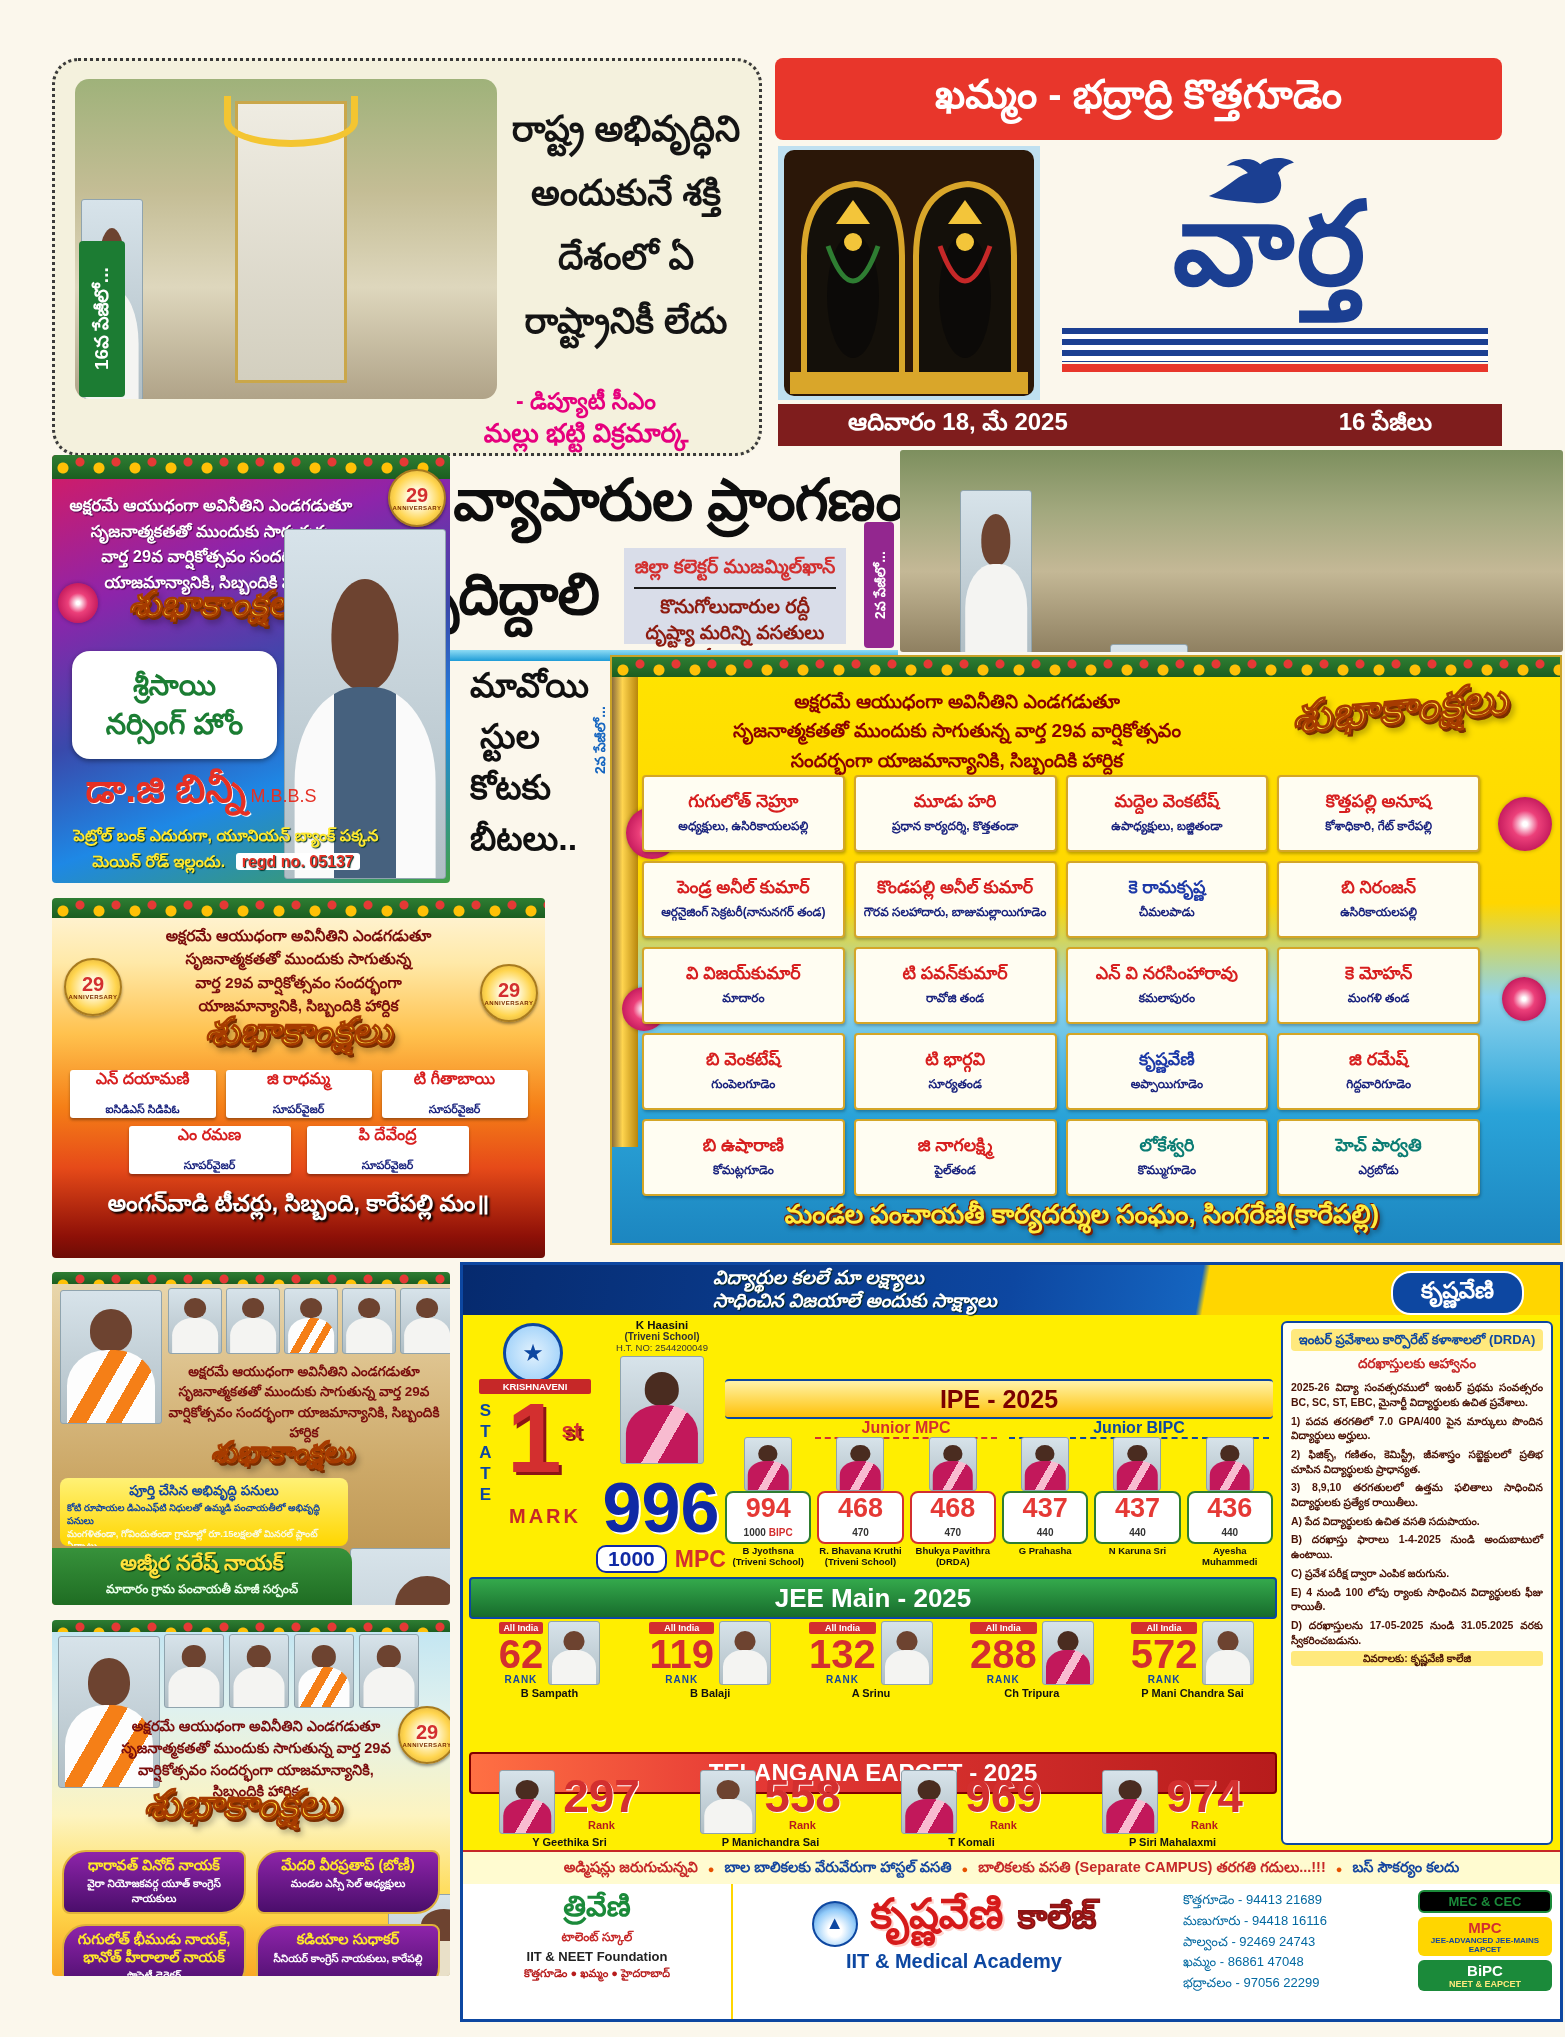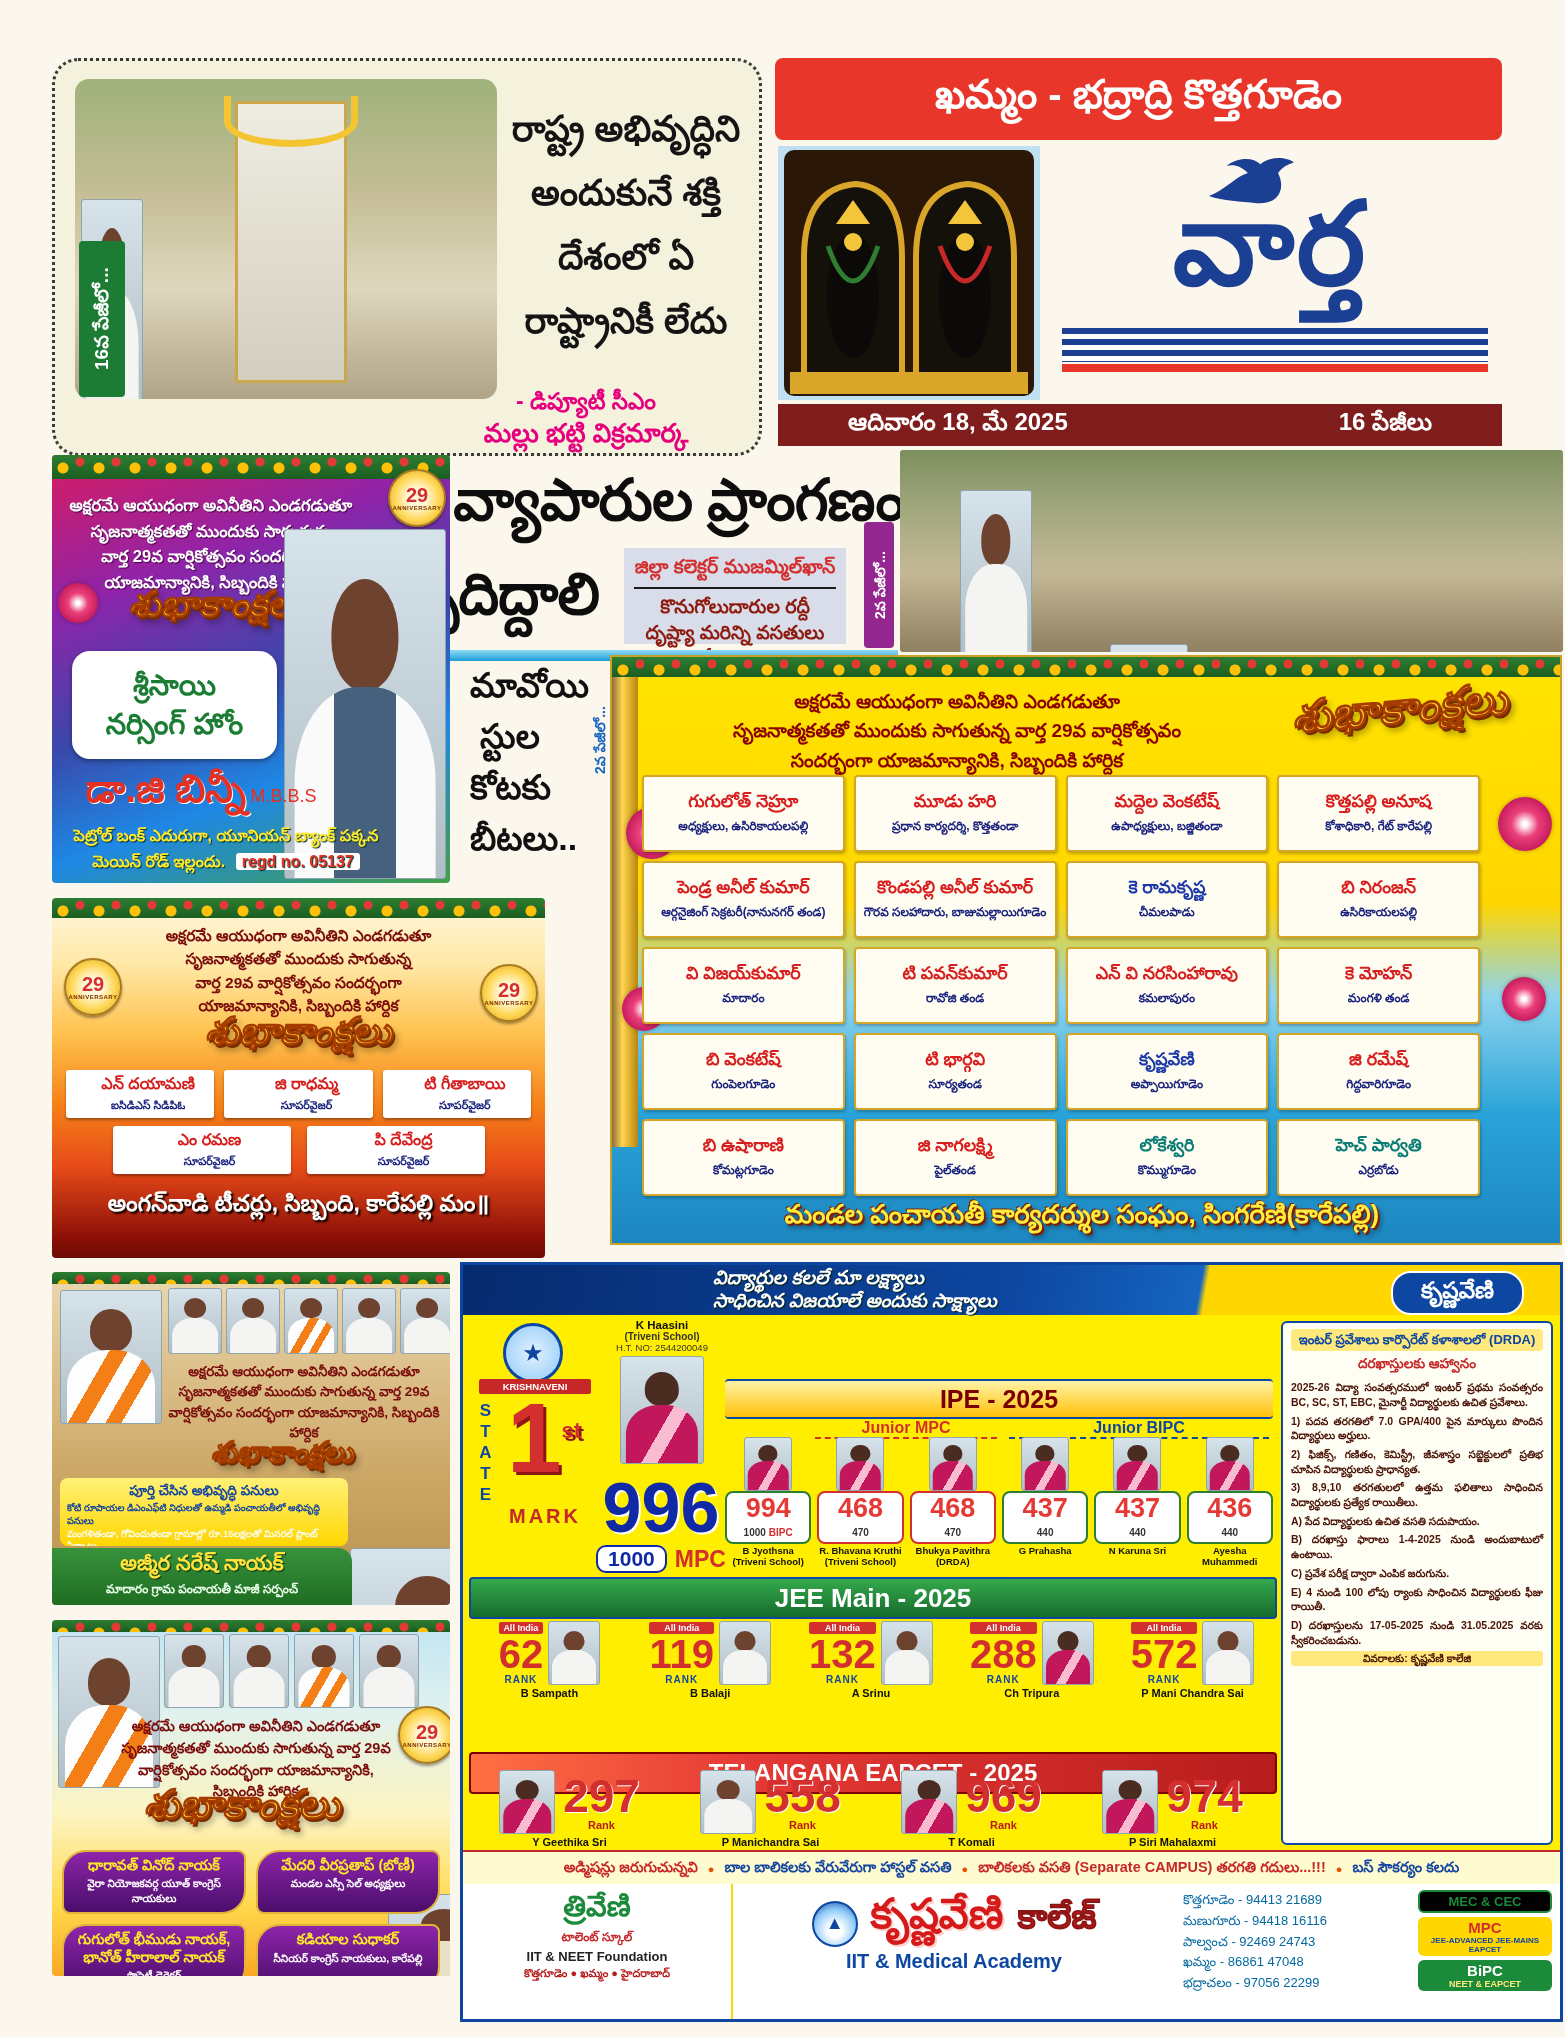"ఎన్ దయామణి" .nbox { justify-content: center -> space-between; padding-left: 16px -> none }
